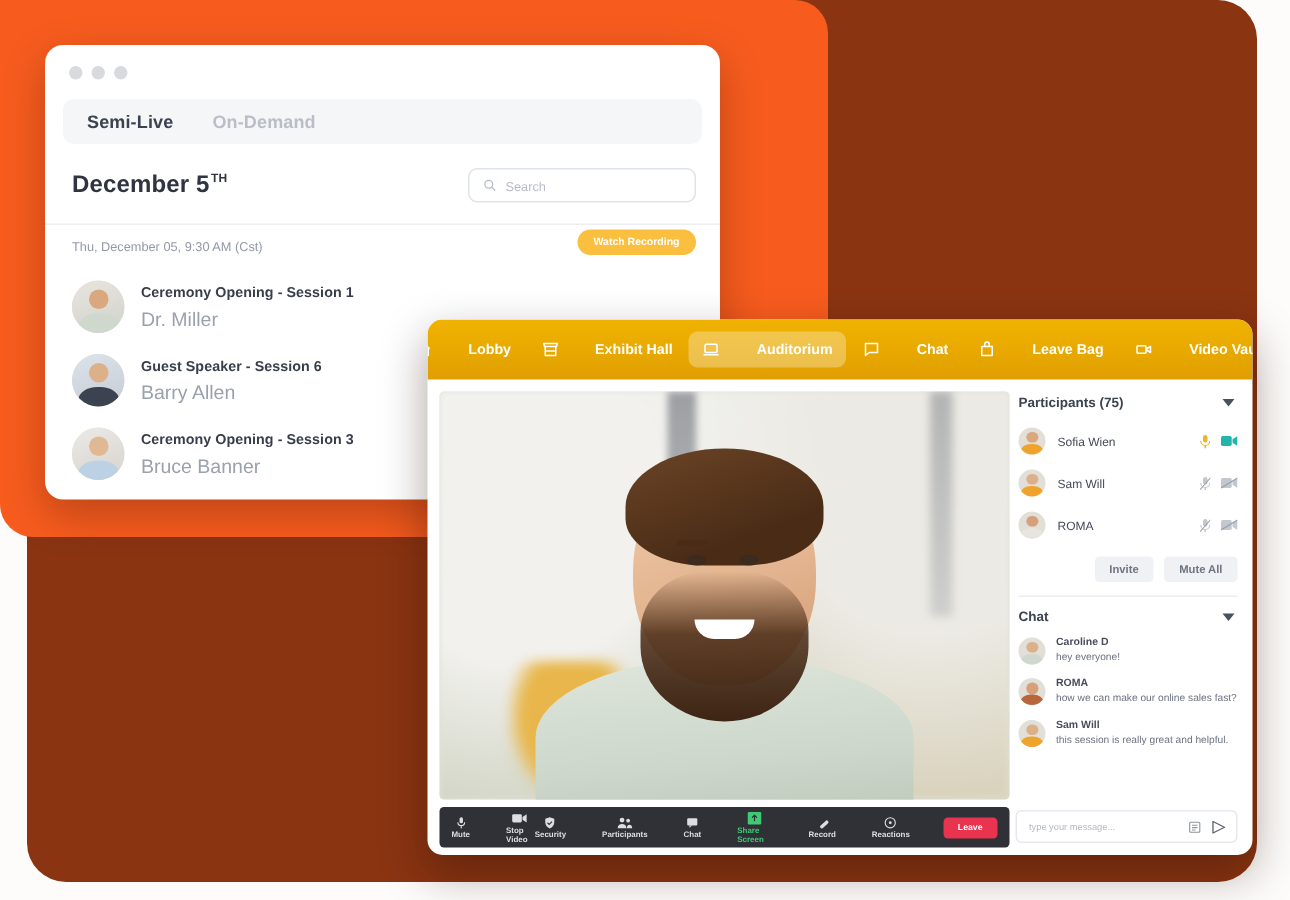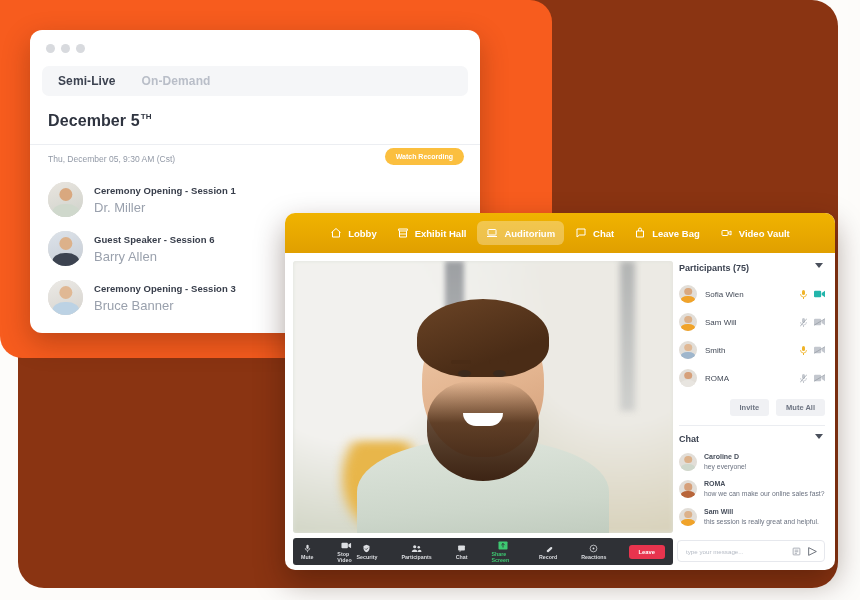"Search" div.searchbox { html: none -> <div> <svg> <circle></circle> <line></line> </svg> <span>Search</span> </div> }
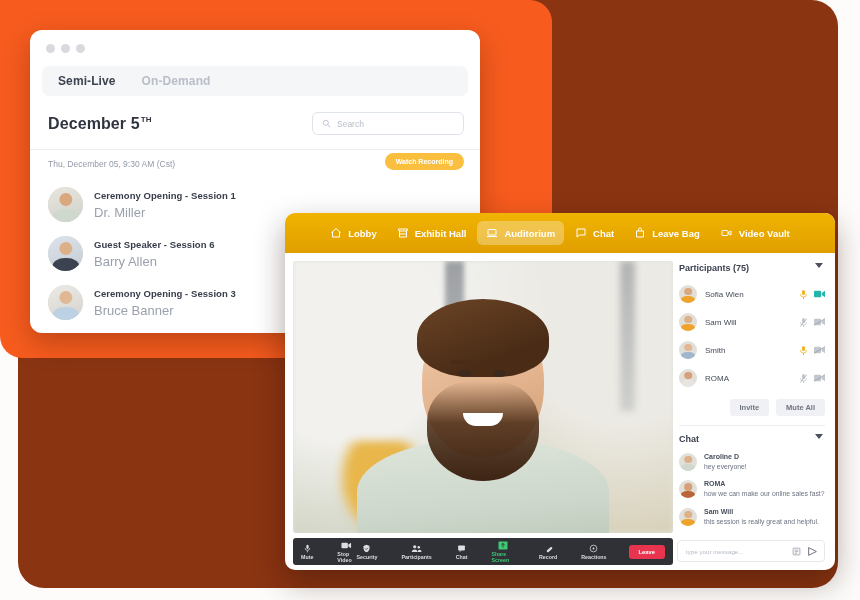"Lobby" .navitem { gap: 6px -> 24px }
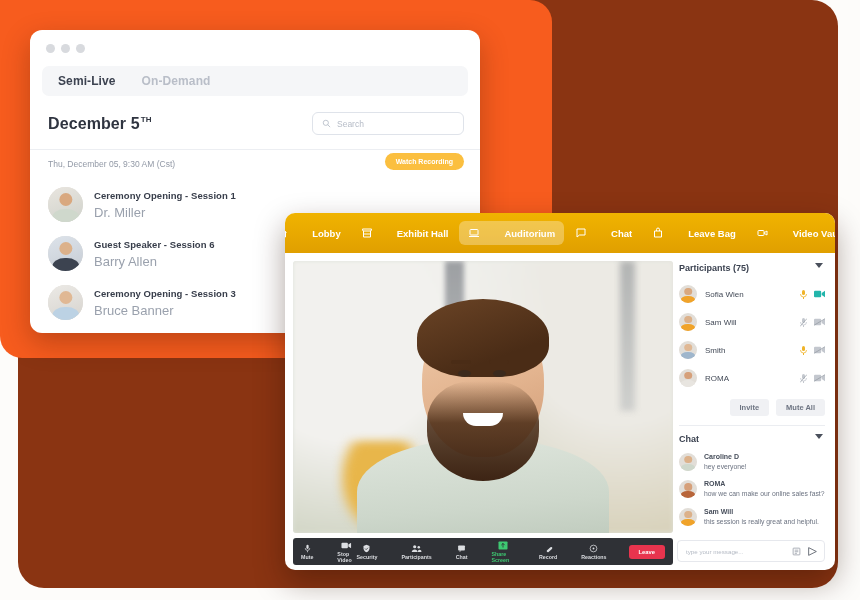"Participants (75)" .pane-head { align-items: none -> center }
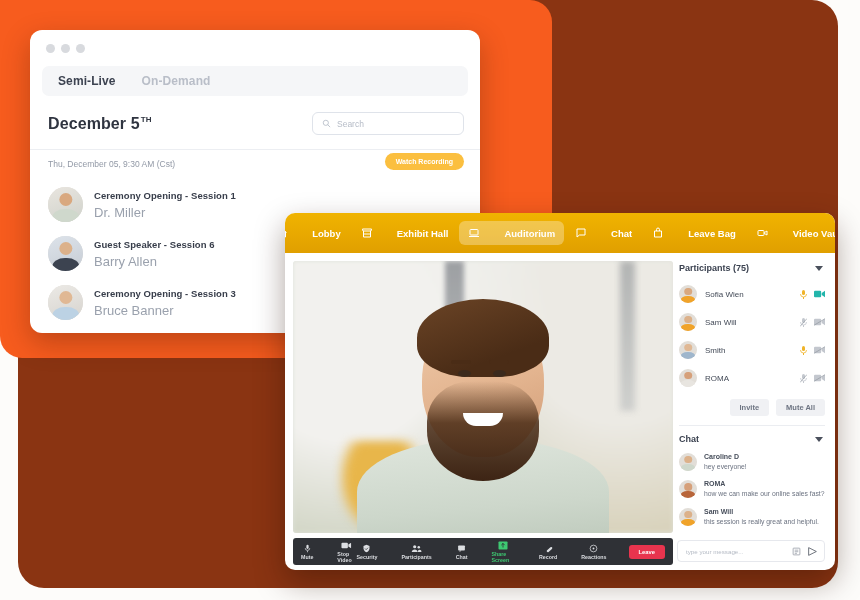"Smith" div.prow { html: <div> <div> <div></div> <div></div> </div> <span>Smith</span> <span> <svg> <rect></rect> <path></path> <rect></rect> </svg> <svg> <rect></rect> <path></path> <line></line> </svg> </span> </div> -> none }
